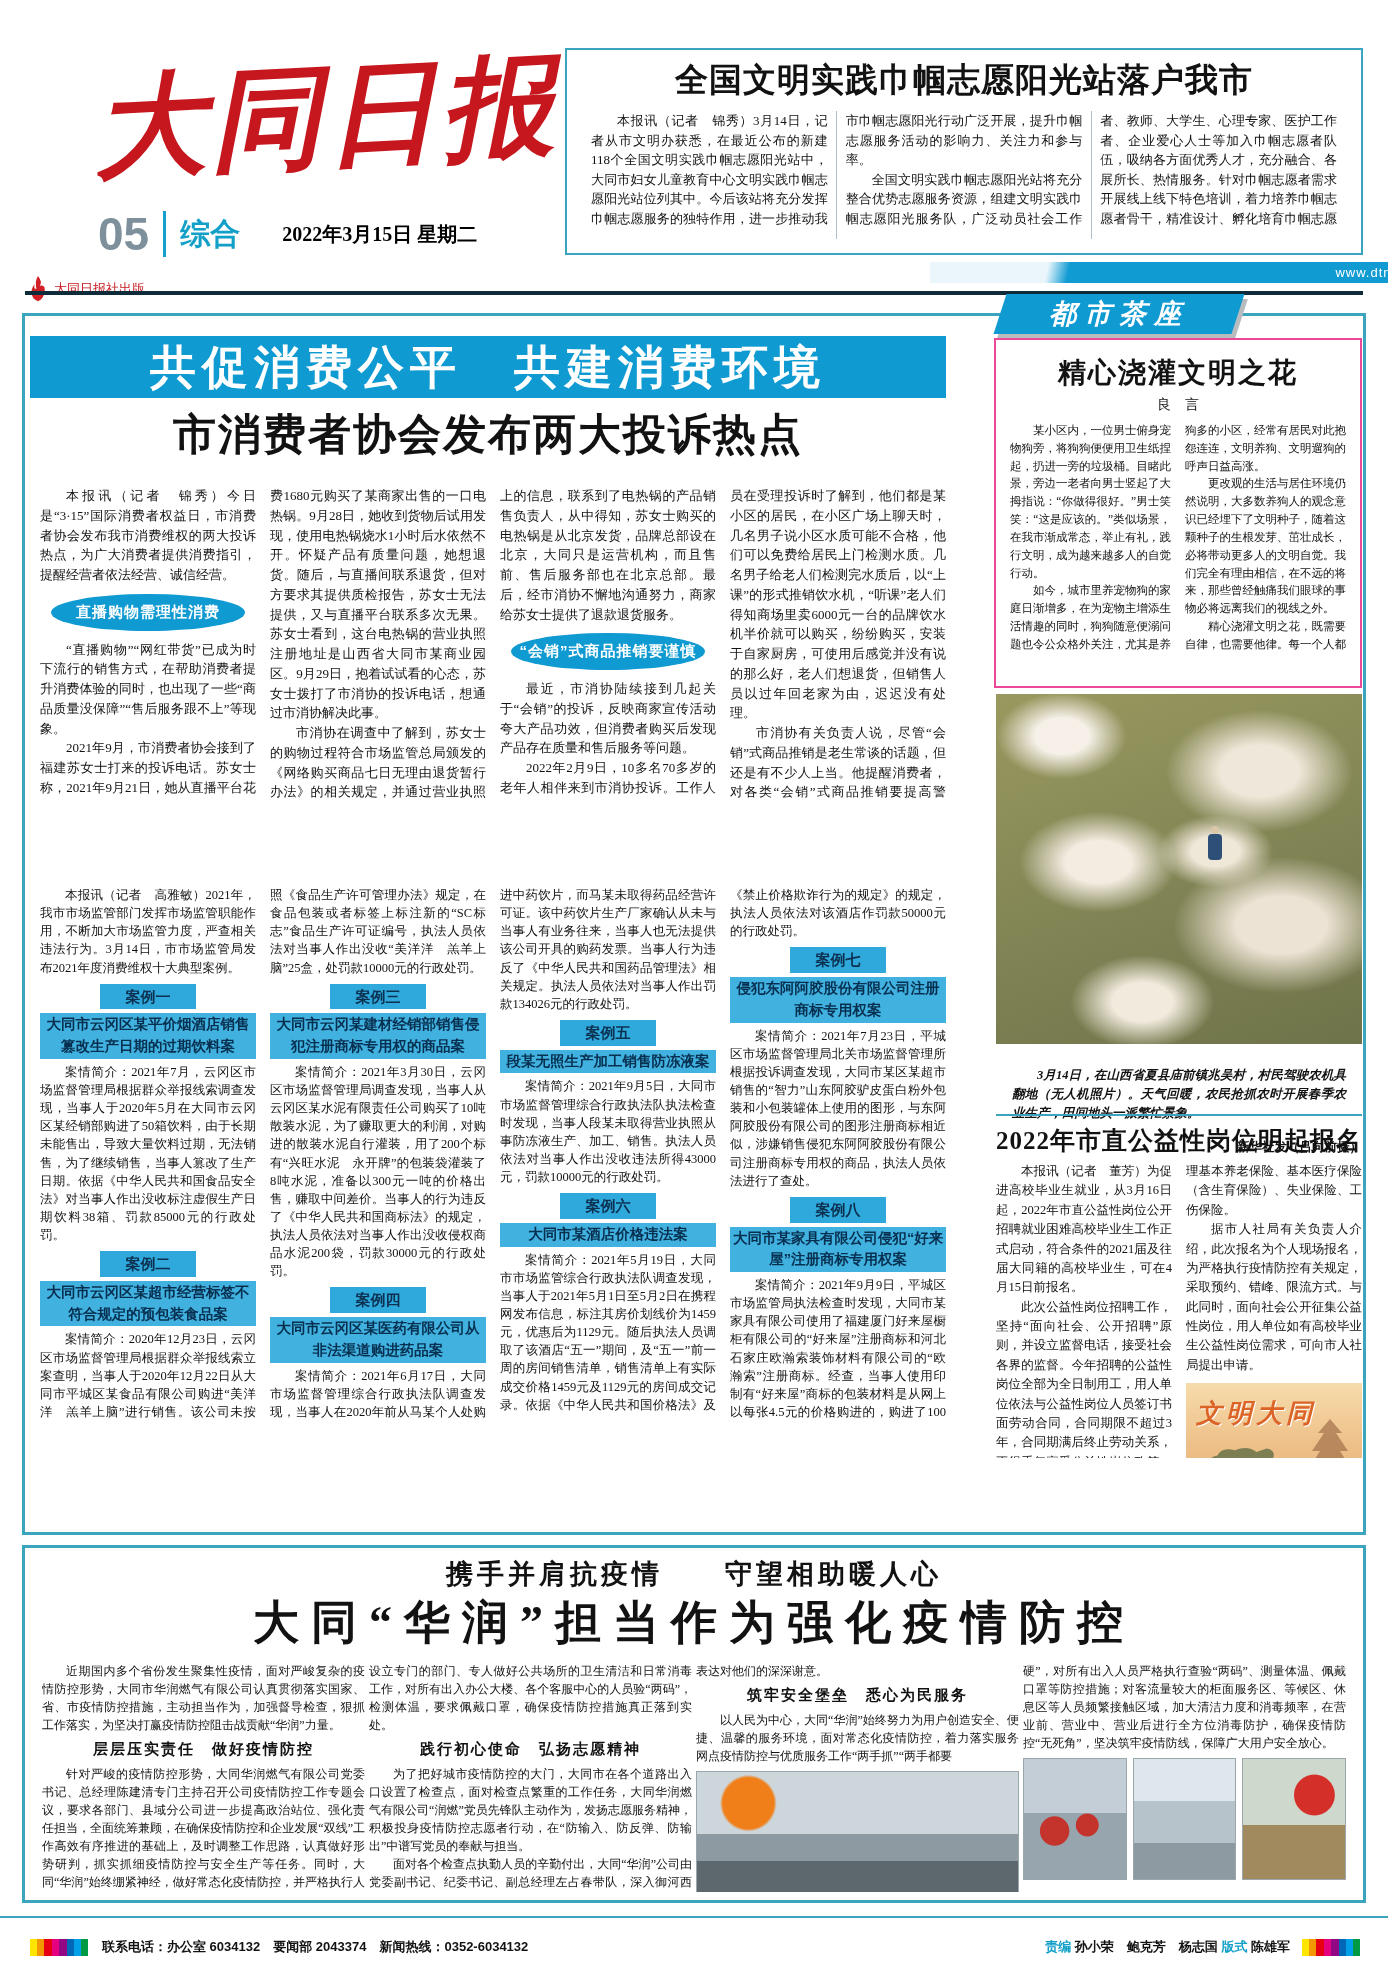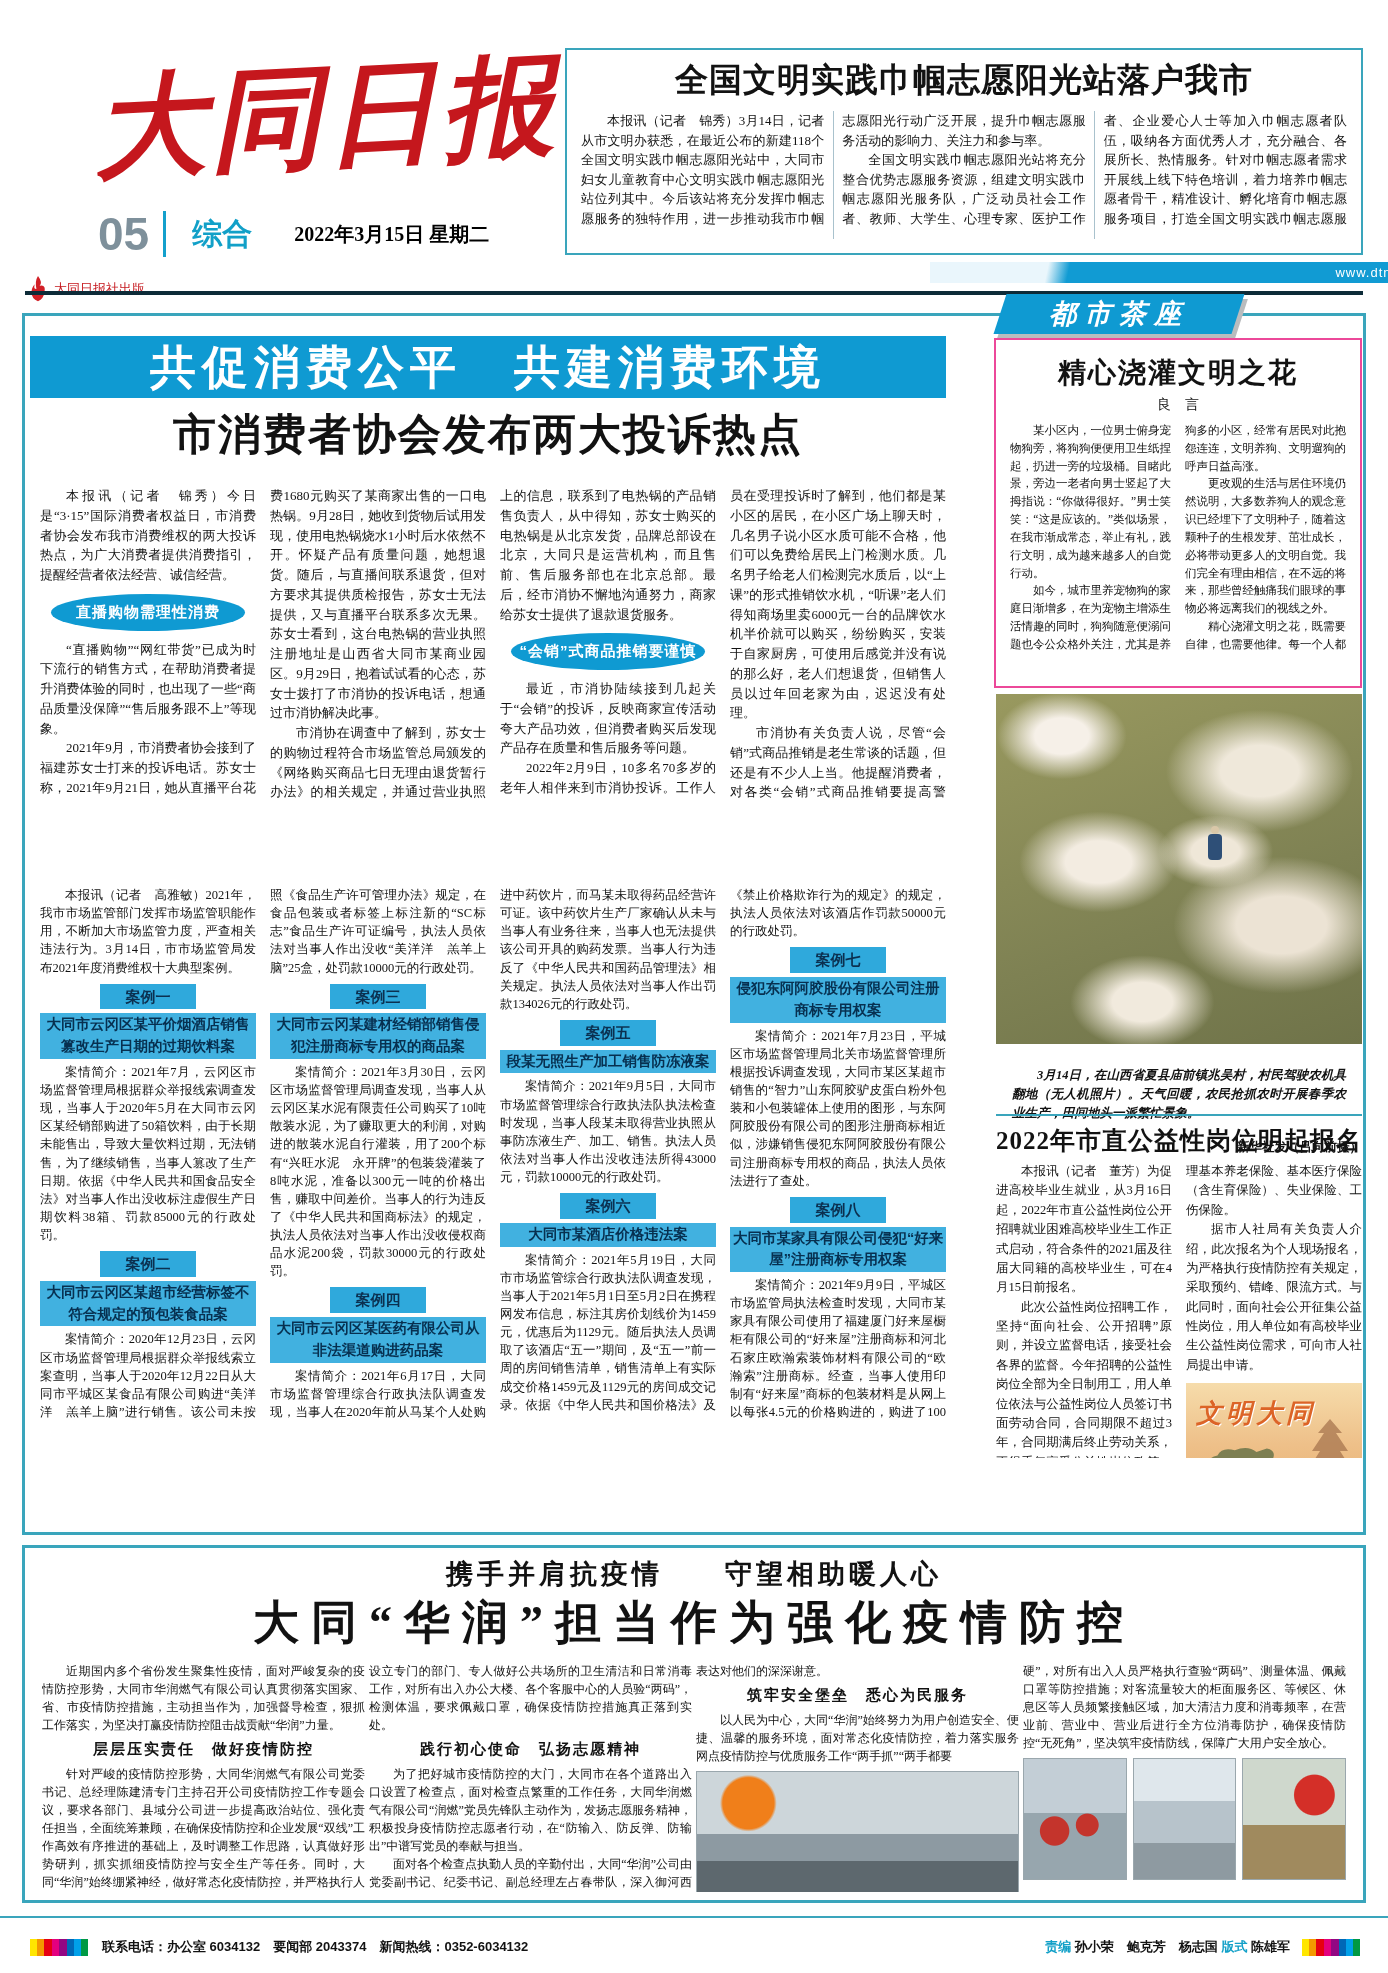"全国文明实践巾帼志愿阳光站落户我市" .top-article { padding: 6px 14px -> 6px 24px }
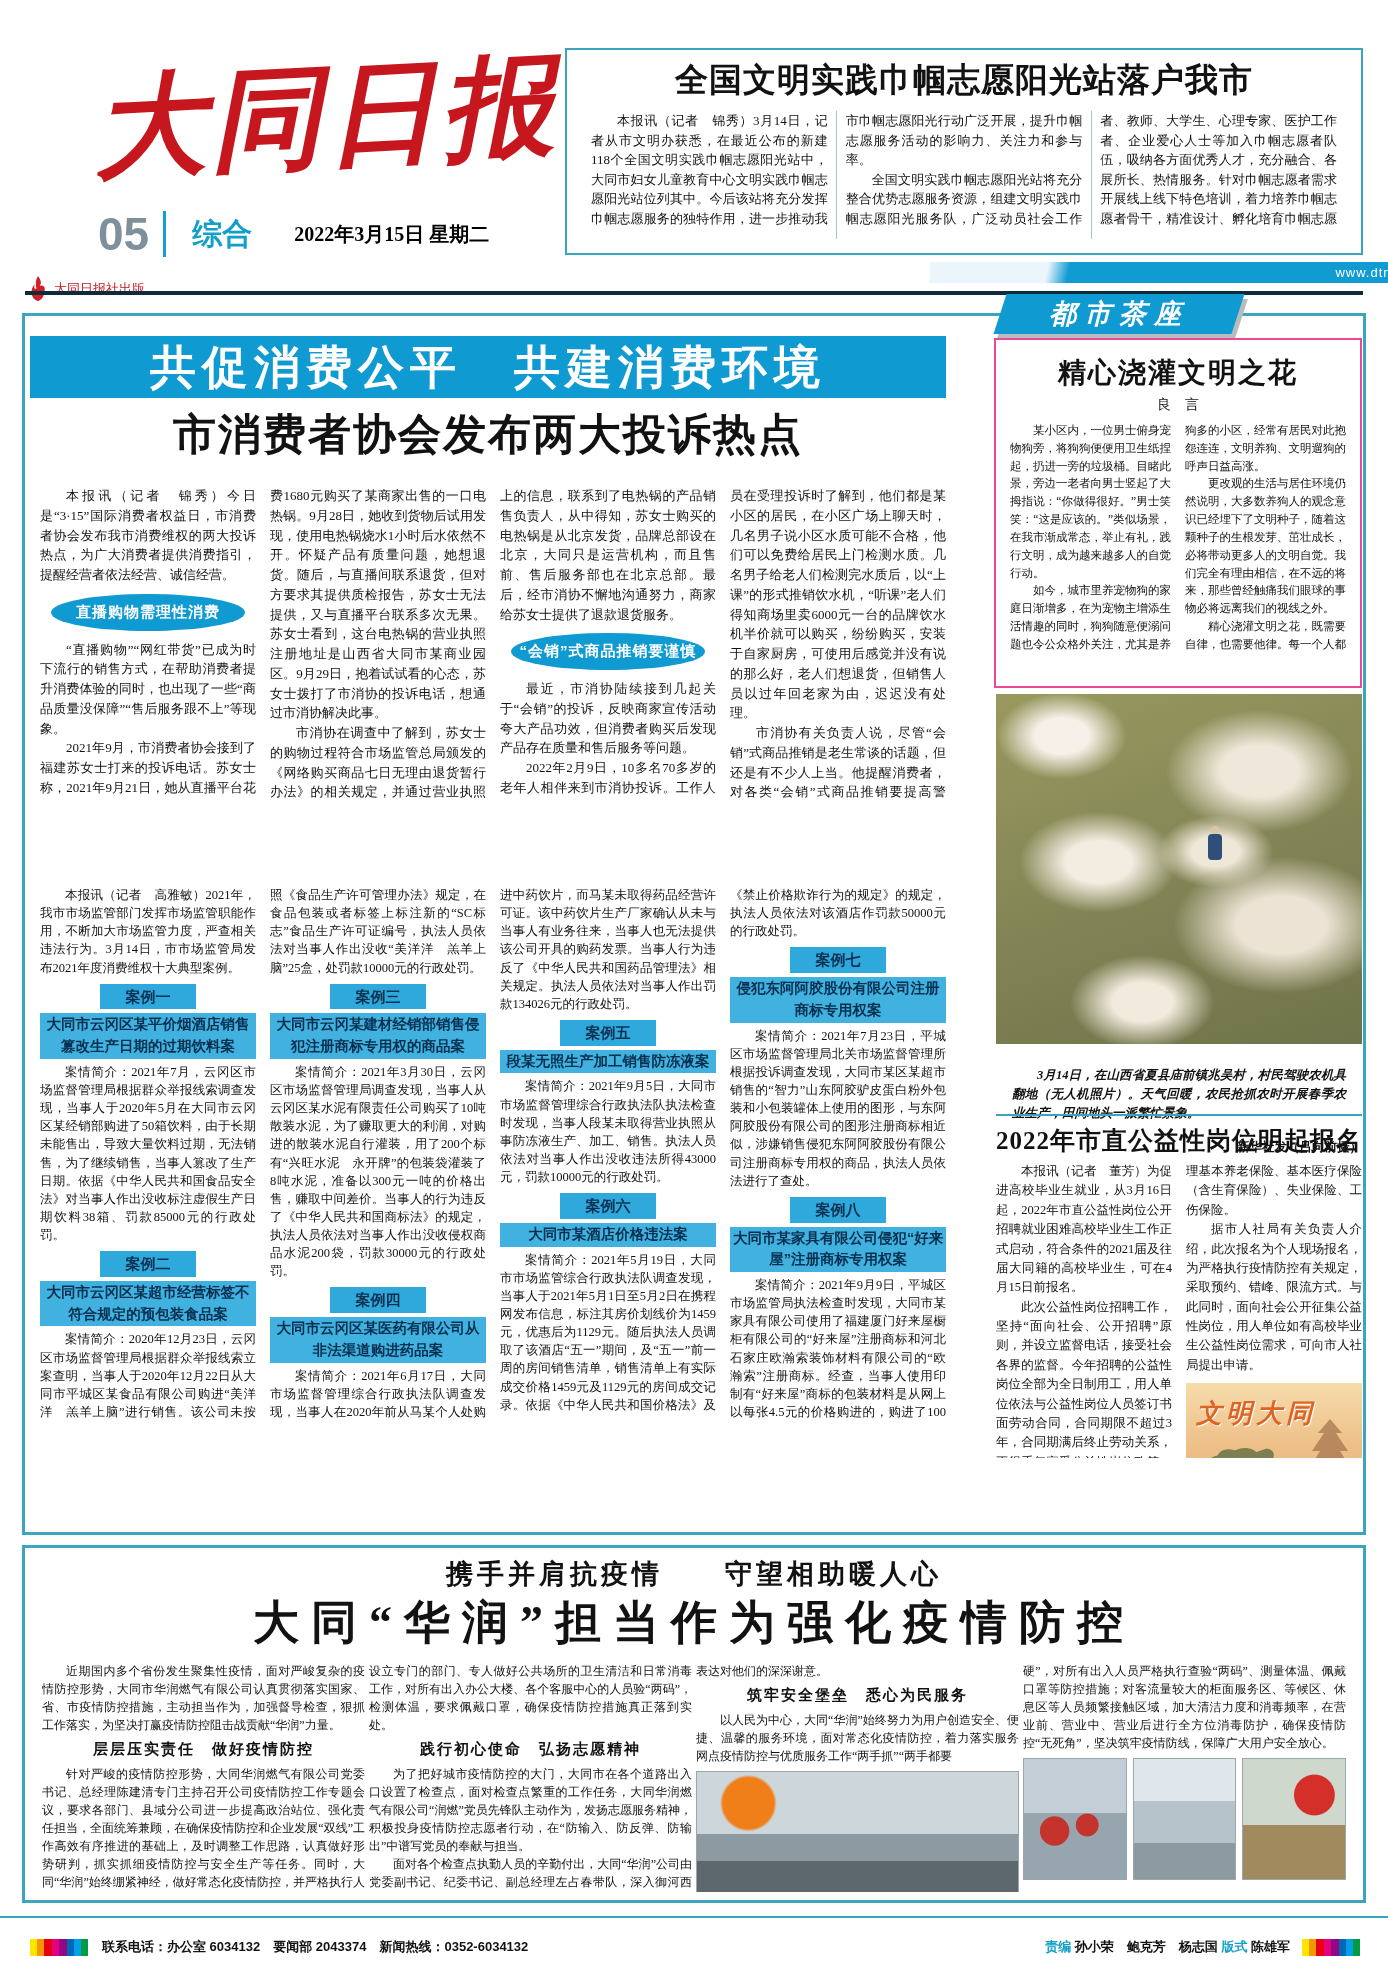"综合" .section-name { margin-left: 12px -> none }
